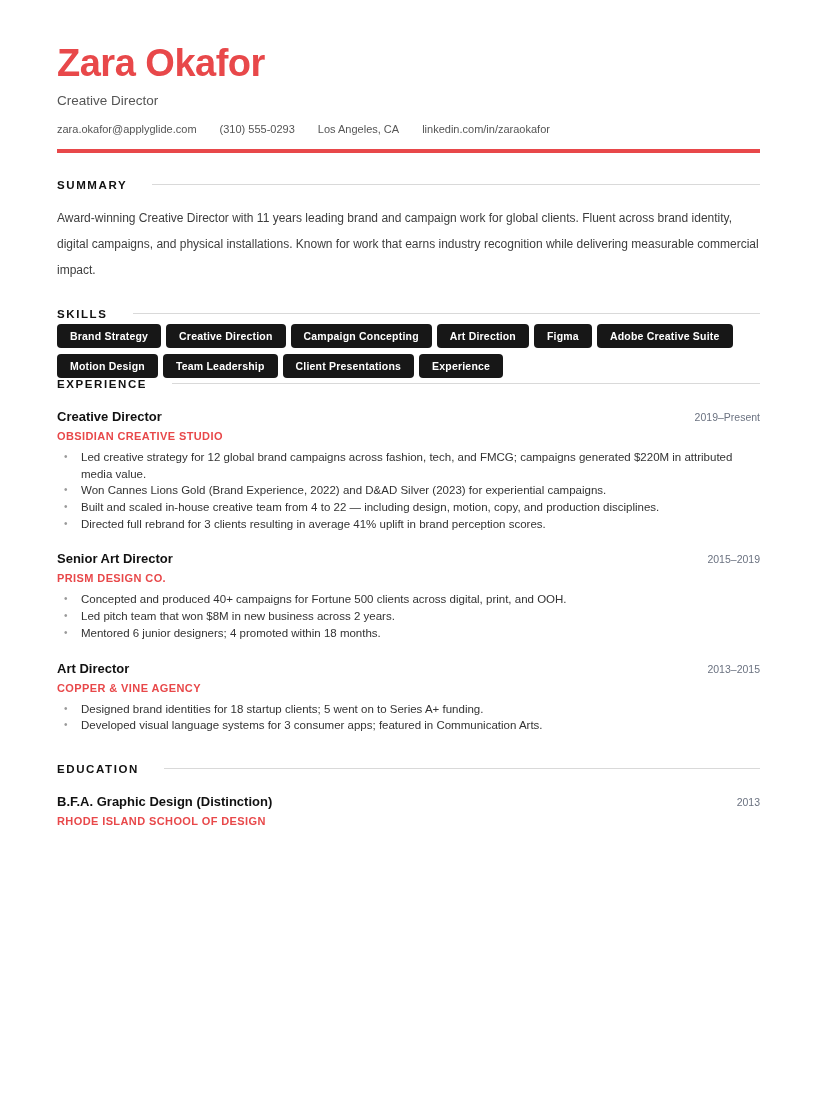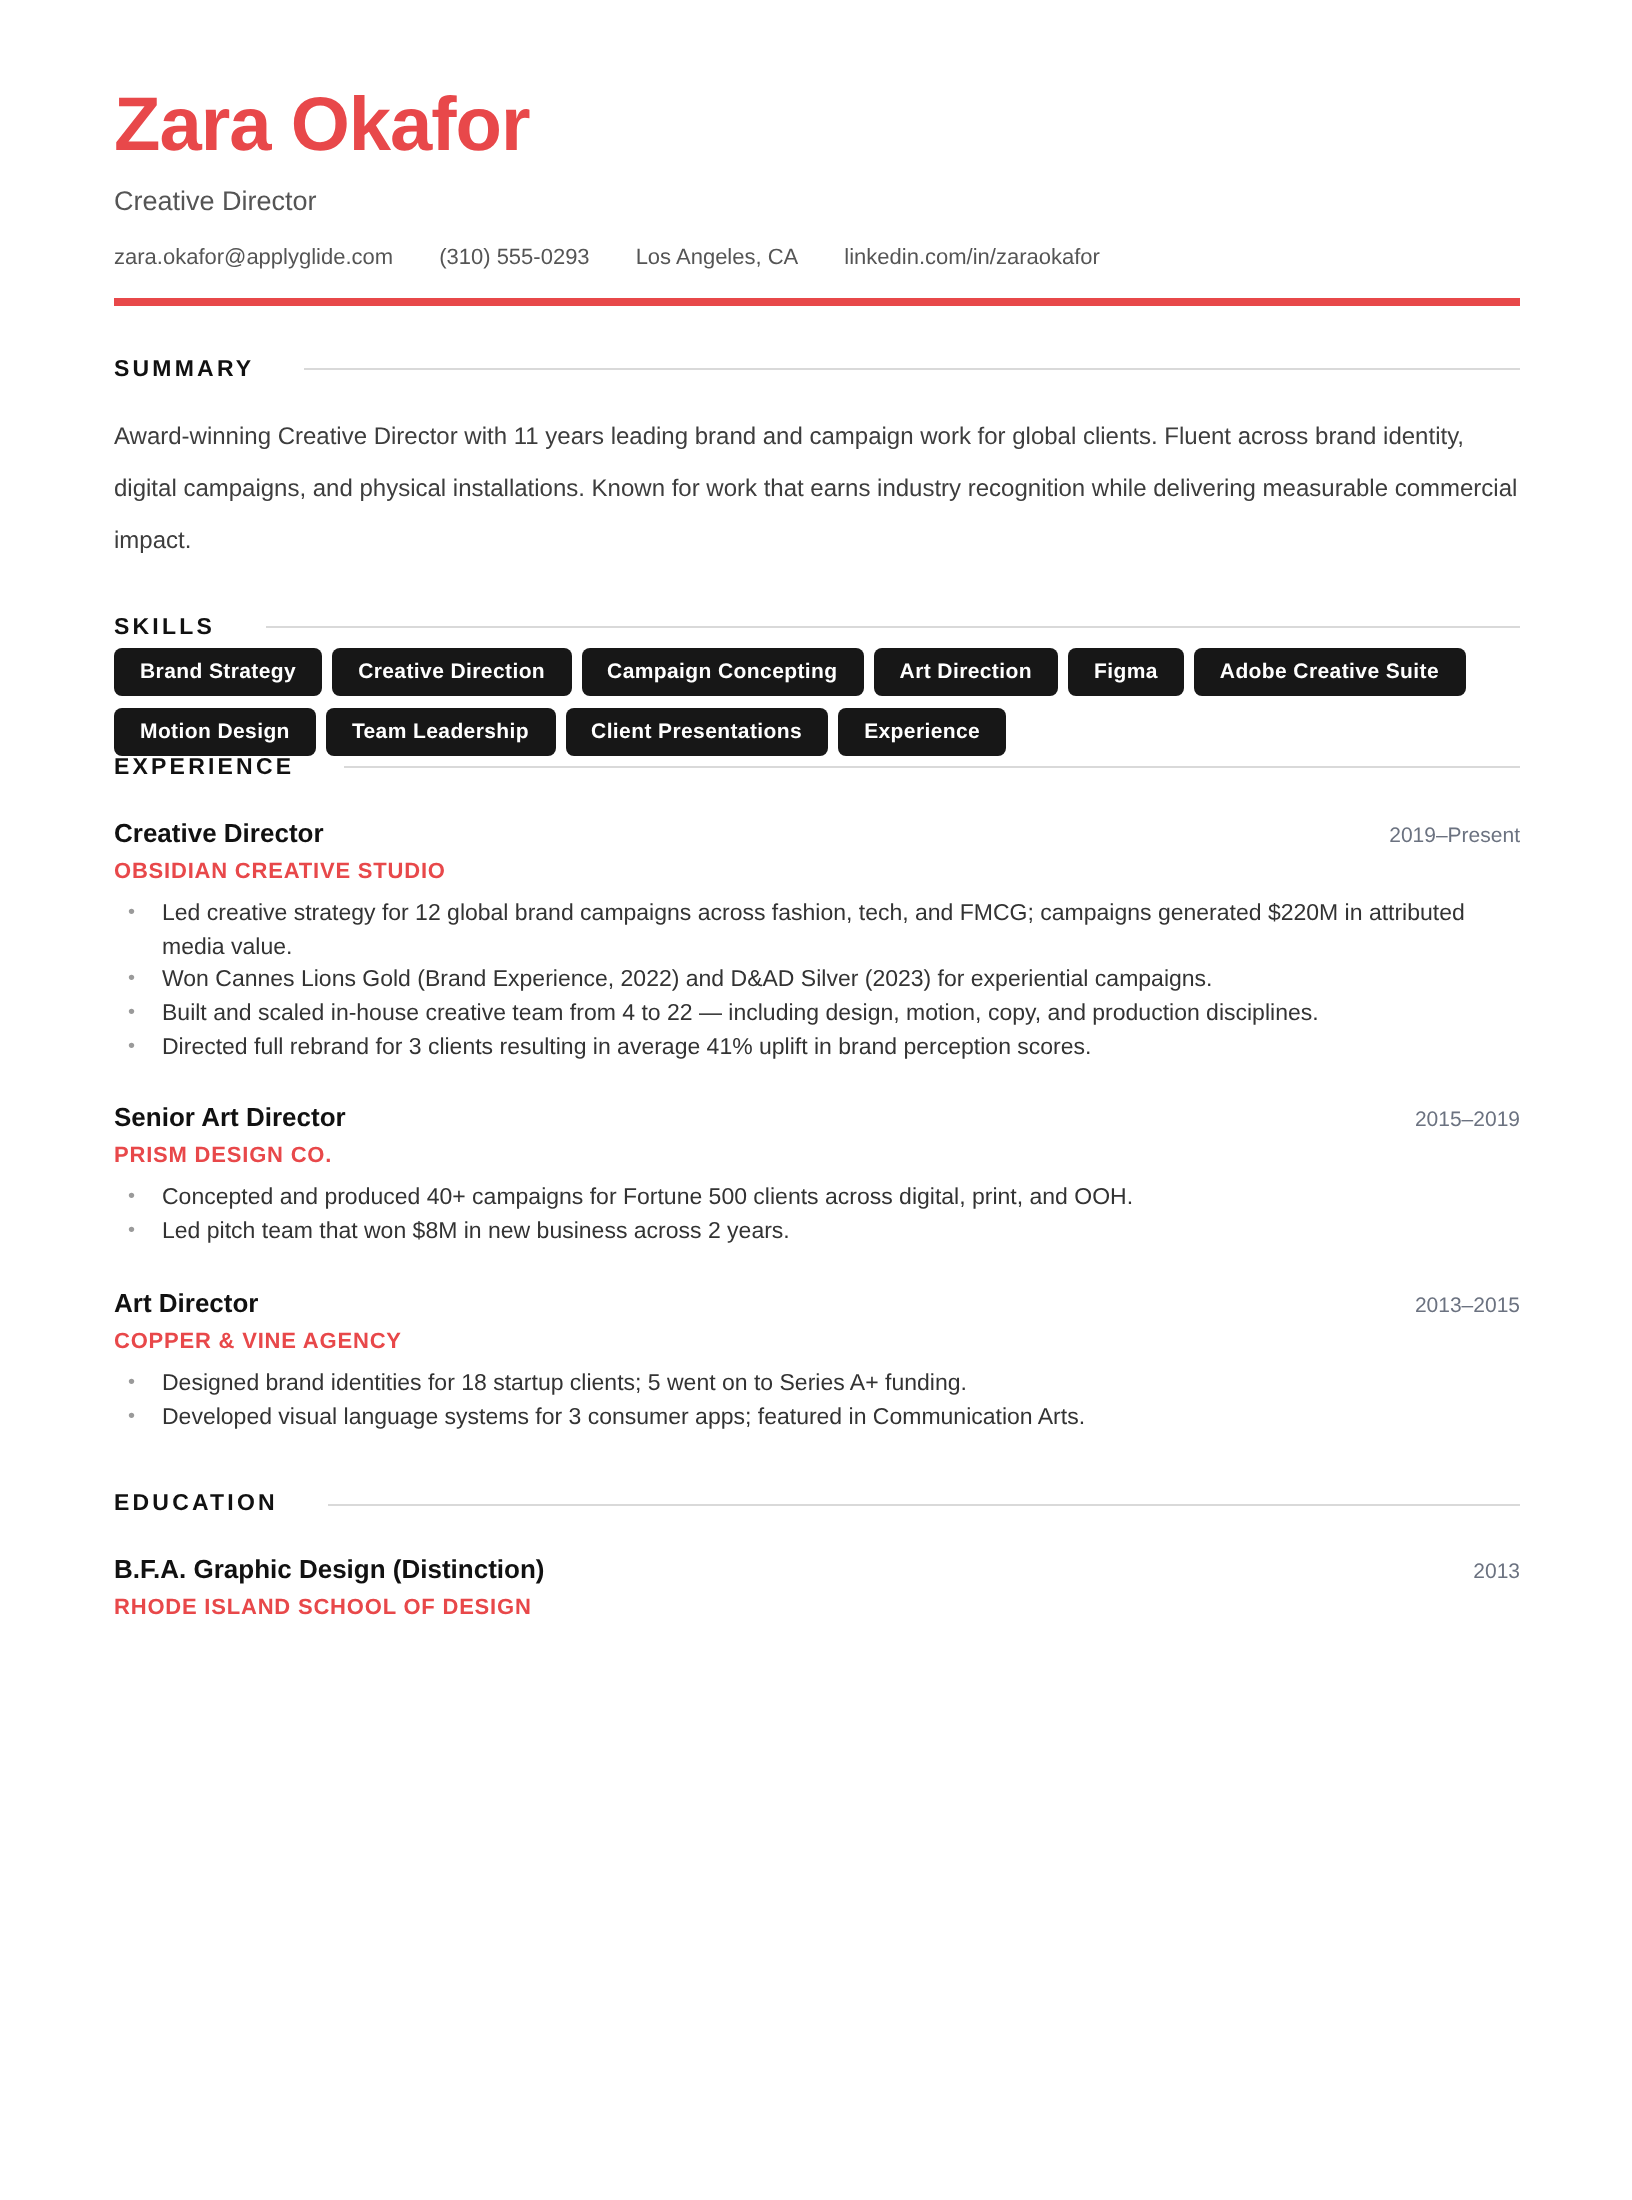"Mentored 6 junior designers; 4" li { html: none -> <li>Mentored 6 junior designers; 4 promoted within 18 months.</li> }
